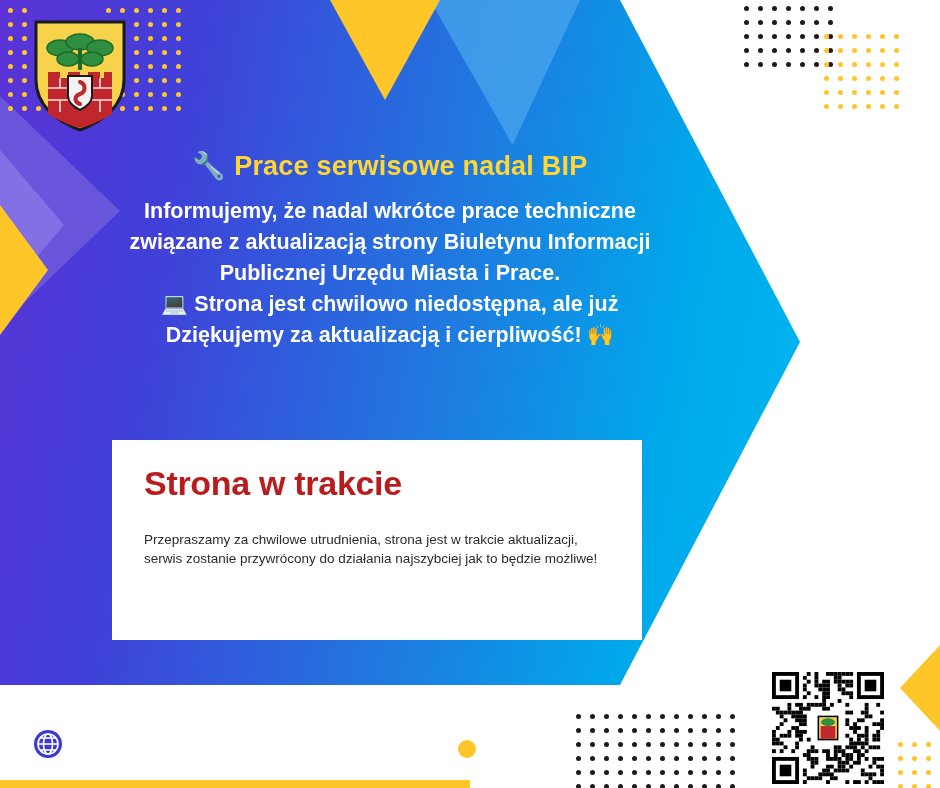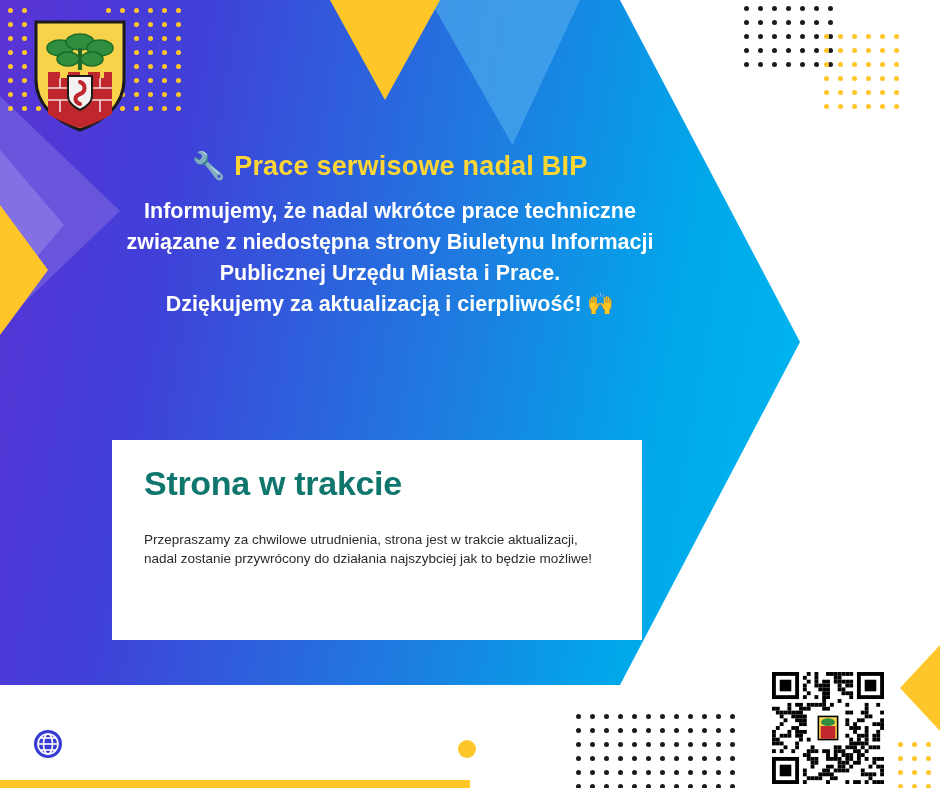"związane z niedostępna strony Biuletynu" div { text: niedostępna -> aktualizacją }
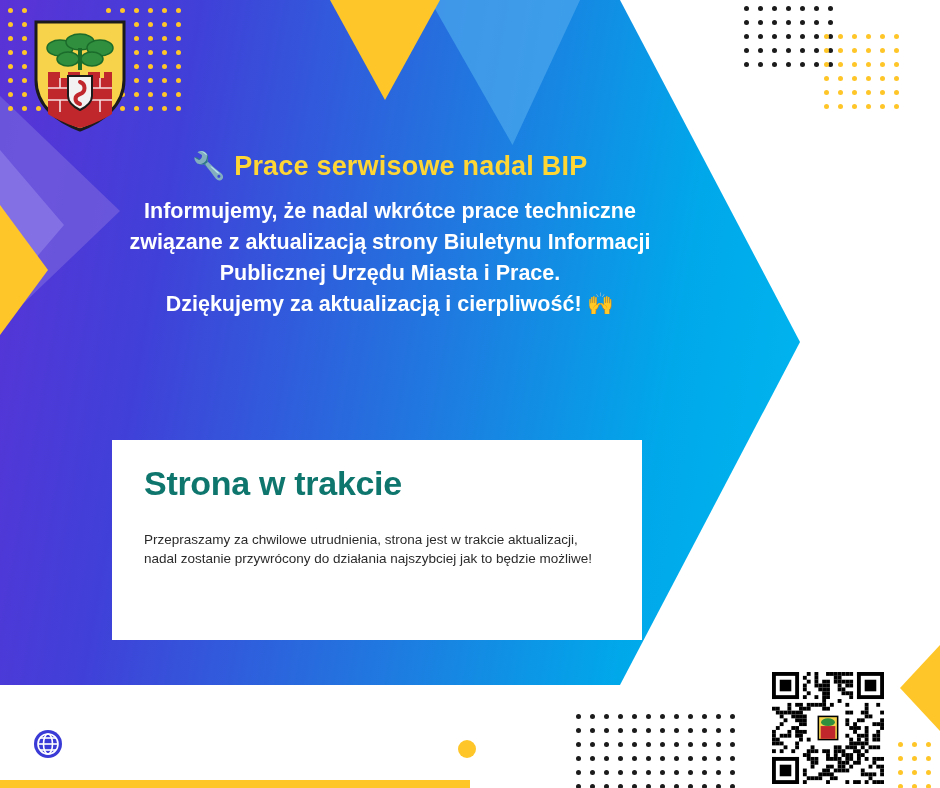"💻 Strona jest chwilowo niedostępna," div { html: none -> <div> <span>💻</span> <span>Strona jest chwilowo niedostępna, ale już</span> </div> }
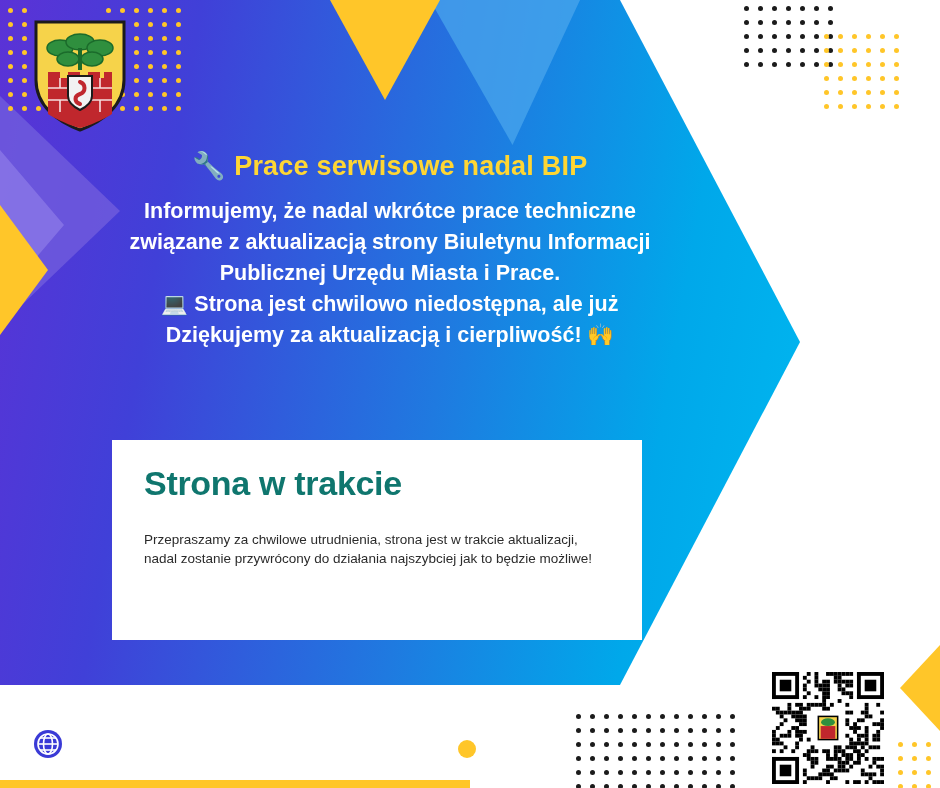"Strona w trakcie" .card-title { color: #0f766e -> #b91c1c }
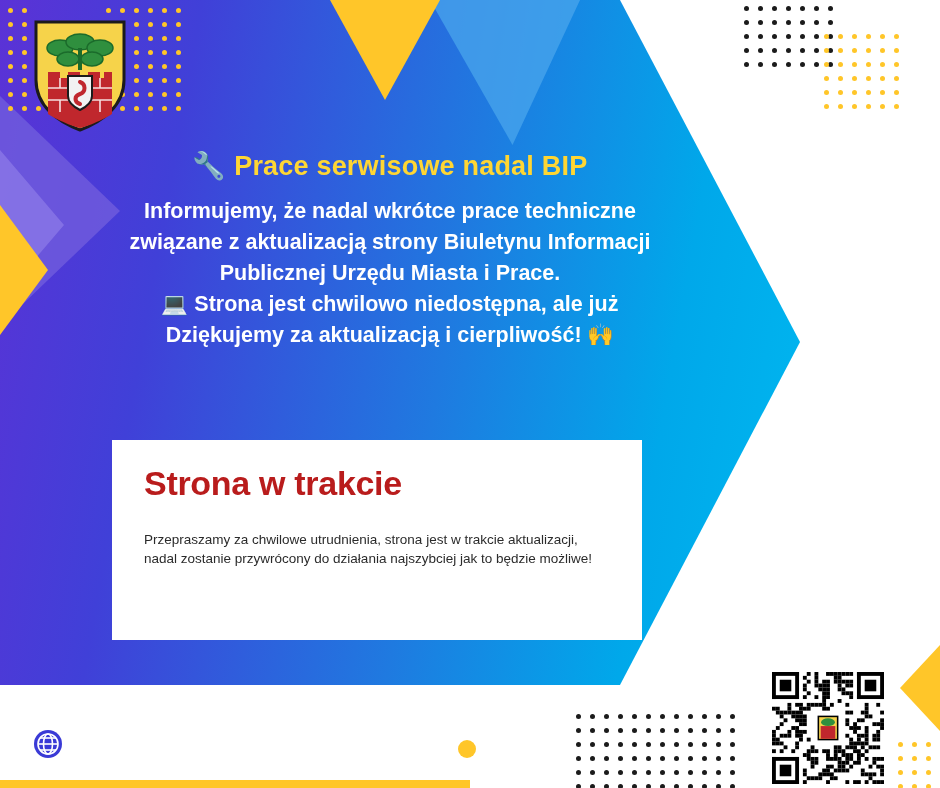"Przepraszamy za chwilowe utrudnienia," div.card-note { text: nadal -> serwis }
